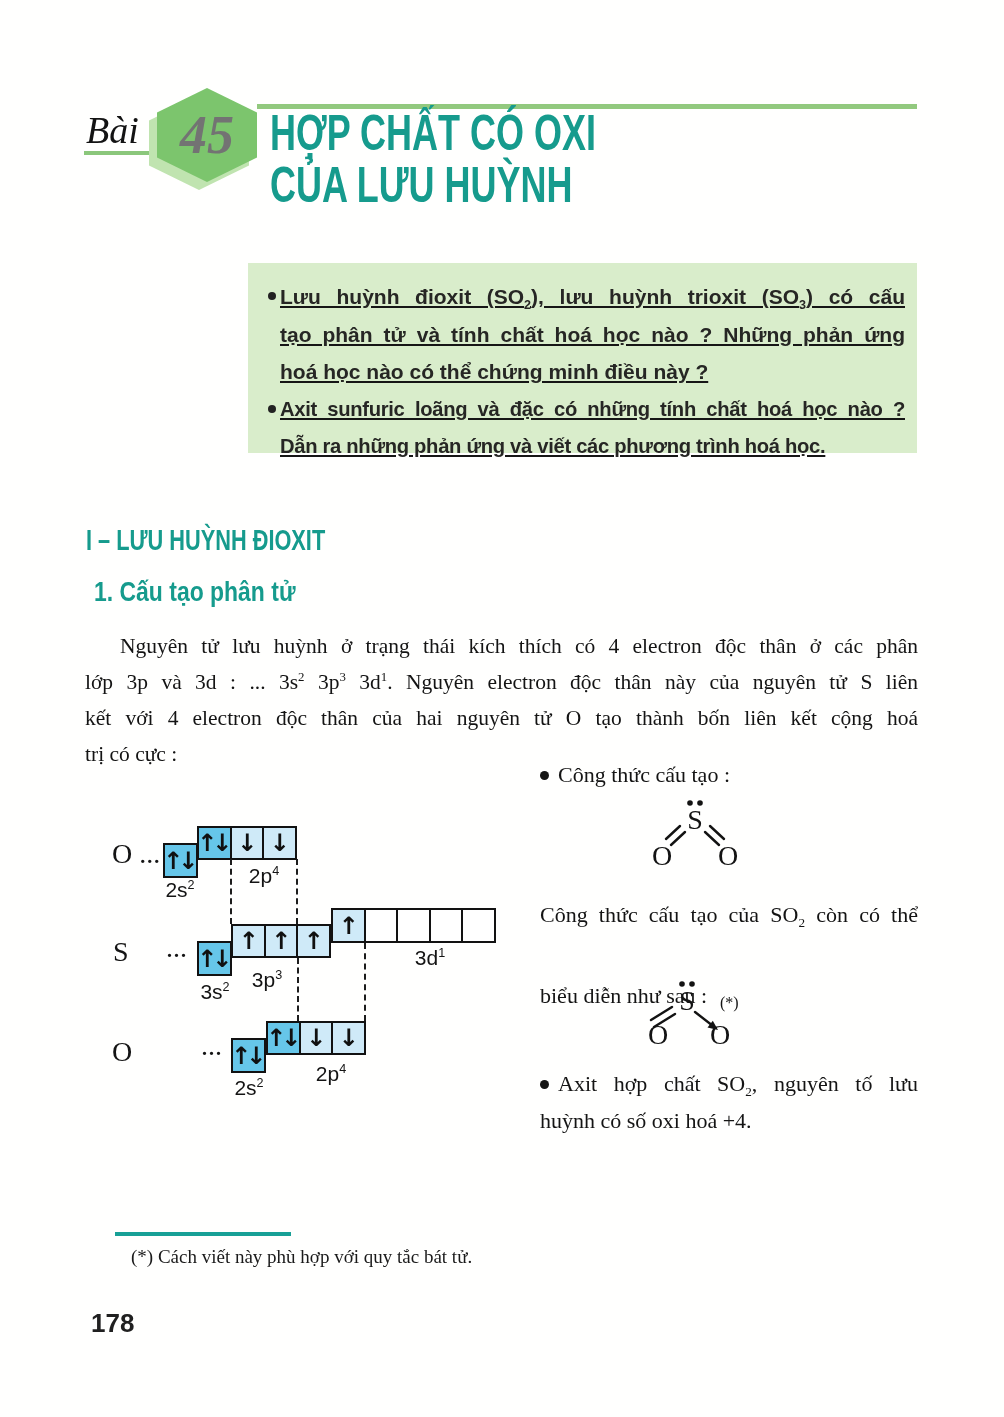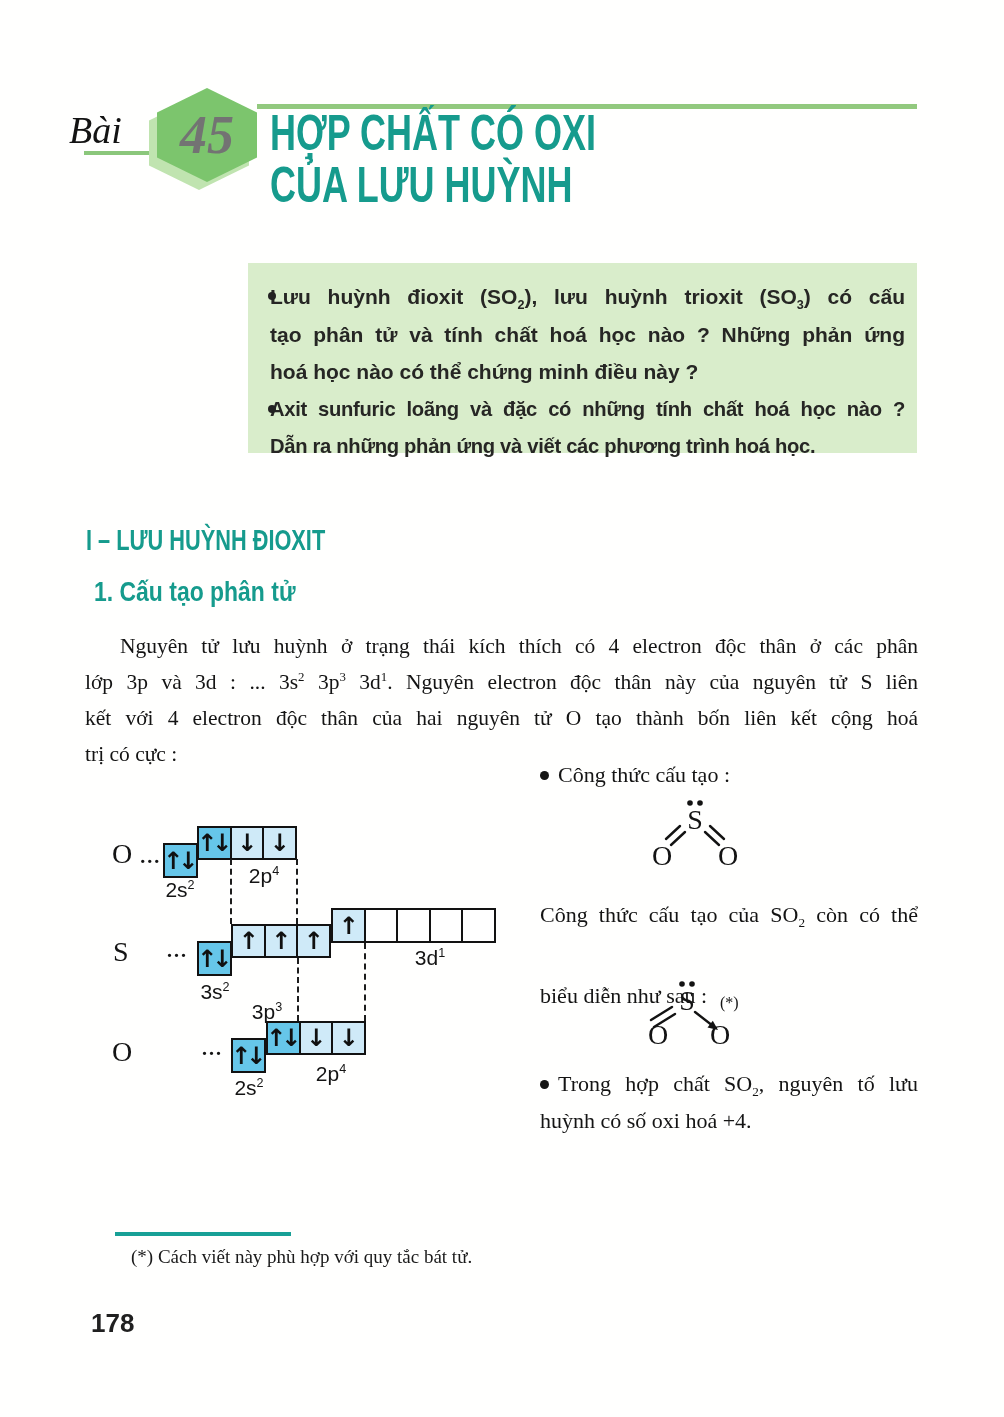"Bài" div.abs { left: 69px -> 86px }
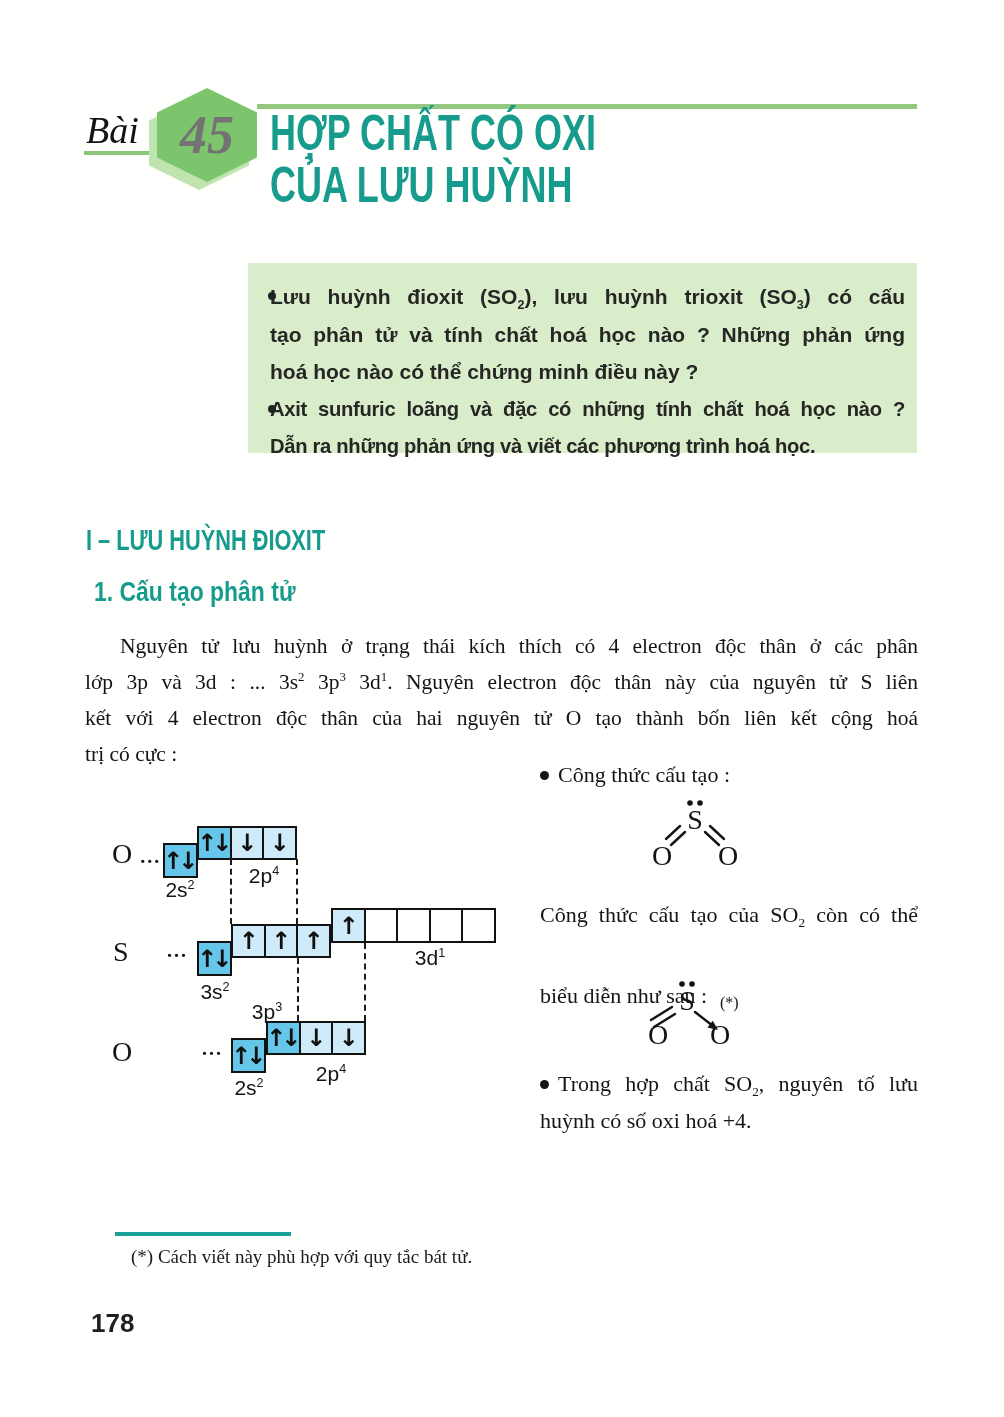"Lưu huỳnh đioxit (SO2), lưu" .ibullet { padding-left: 22px -> 32px; text-decoration: none -> underline }
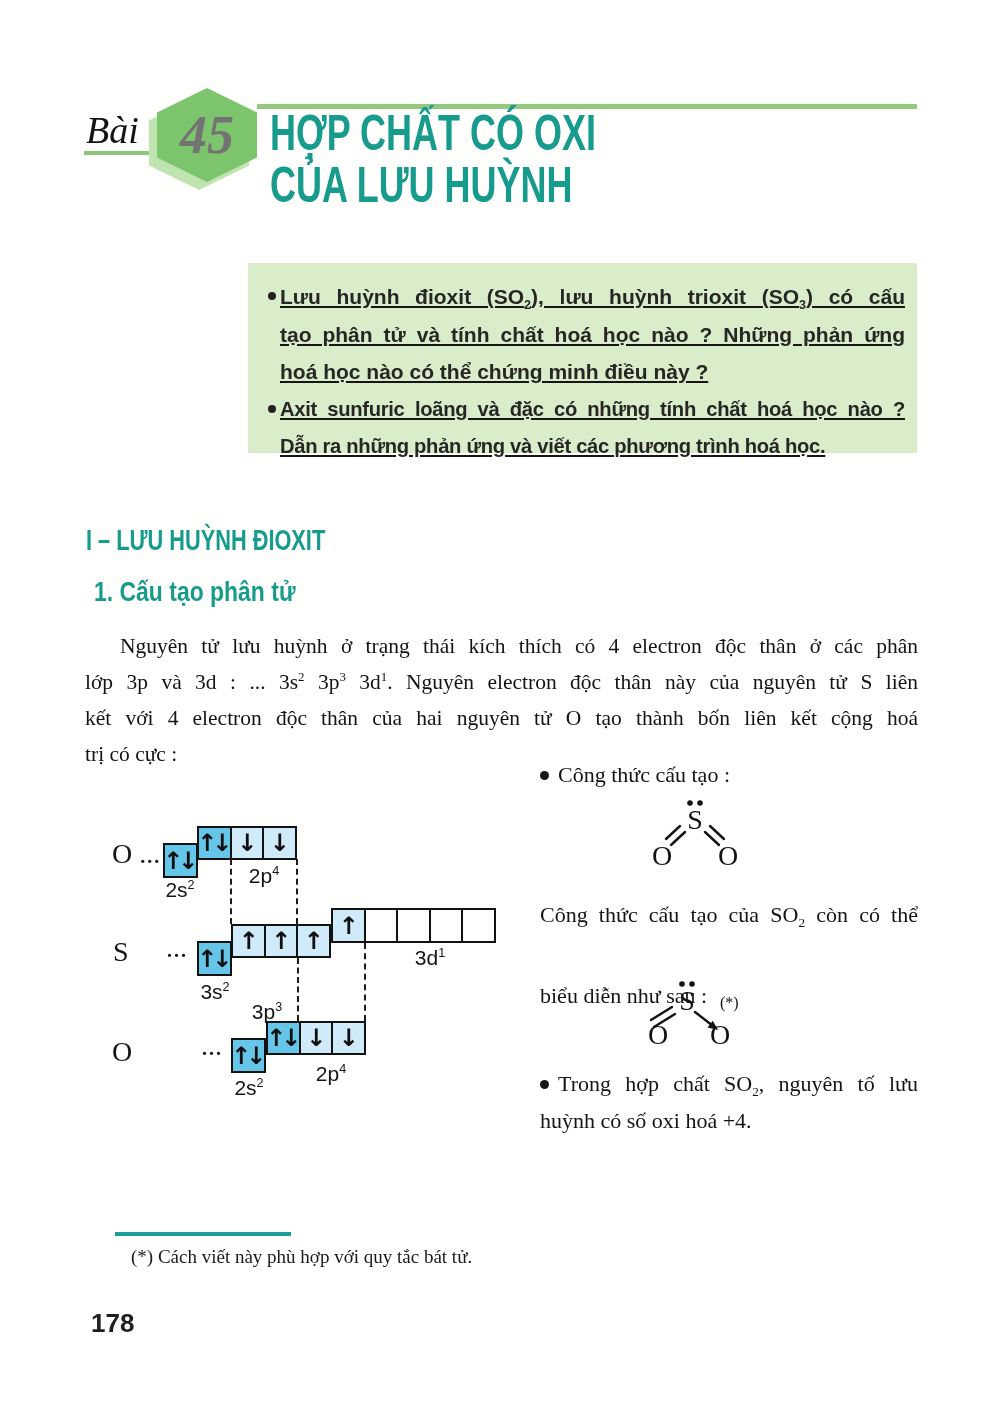"3p3" div.abs { margin-top: 32px -> none }
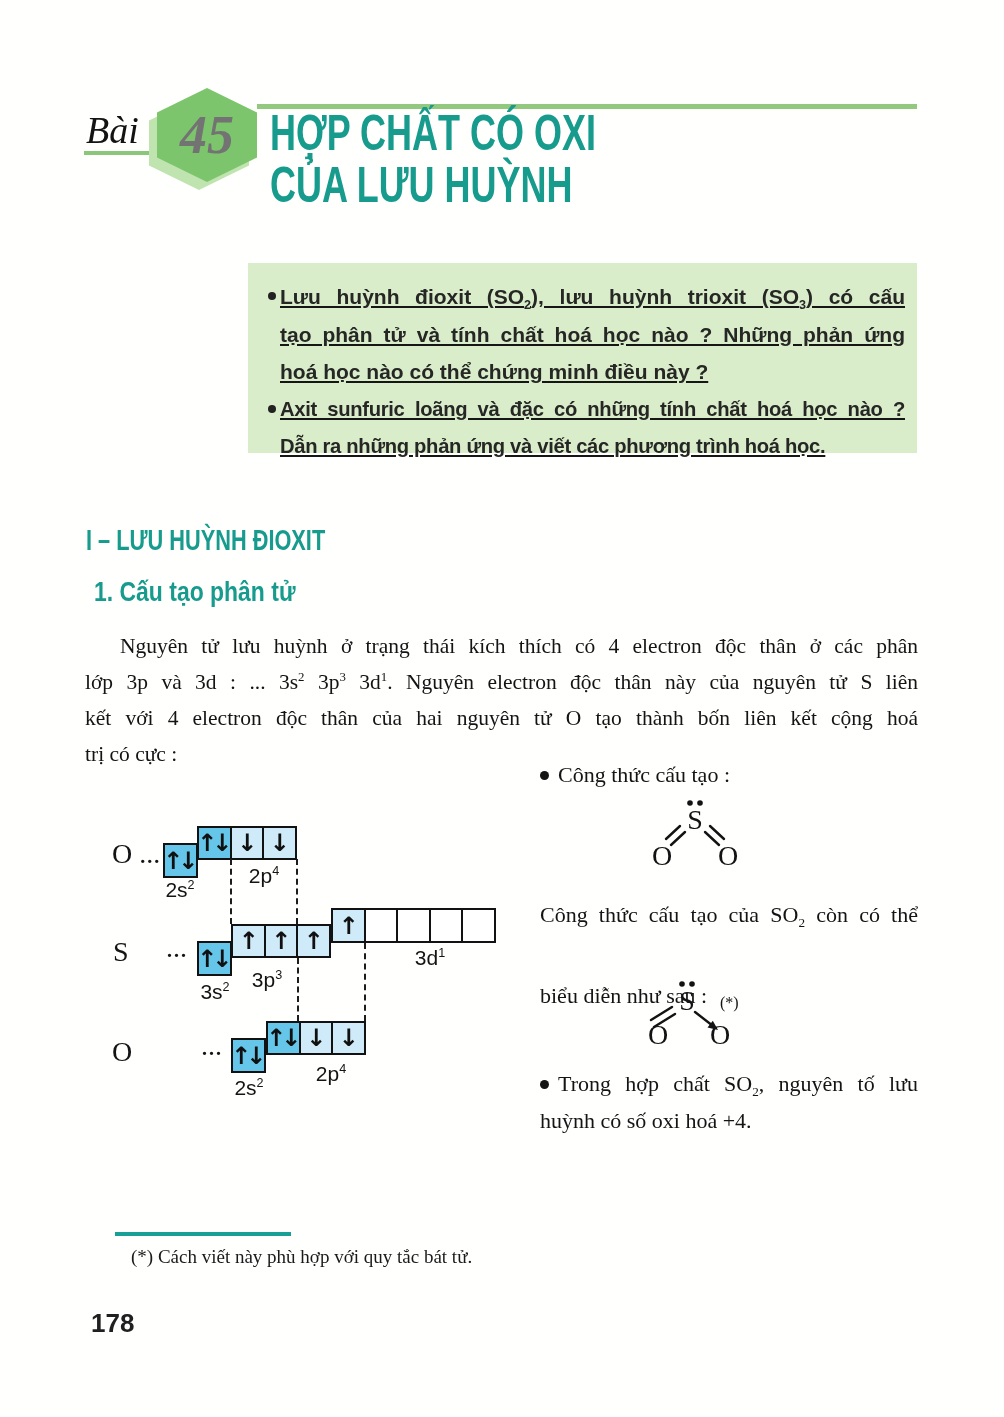"Trong hợp chất SO" span { text: Trong -> Axit }
